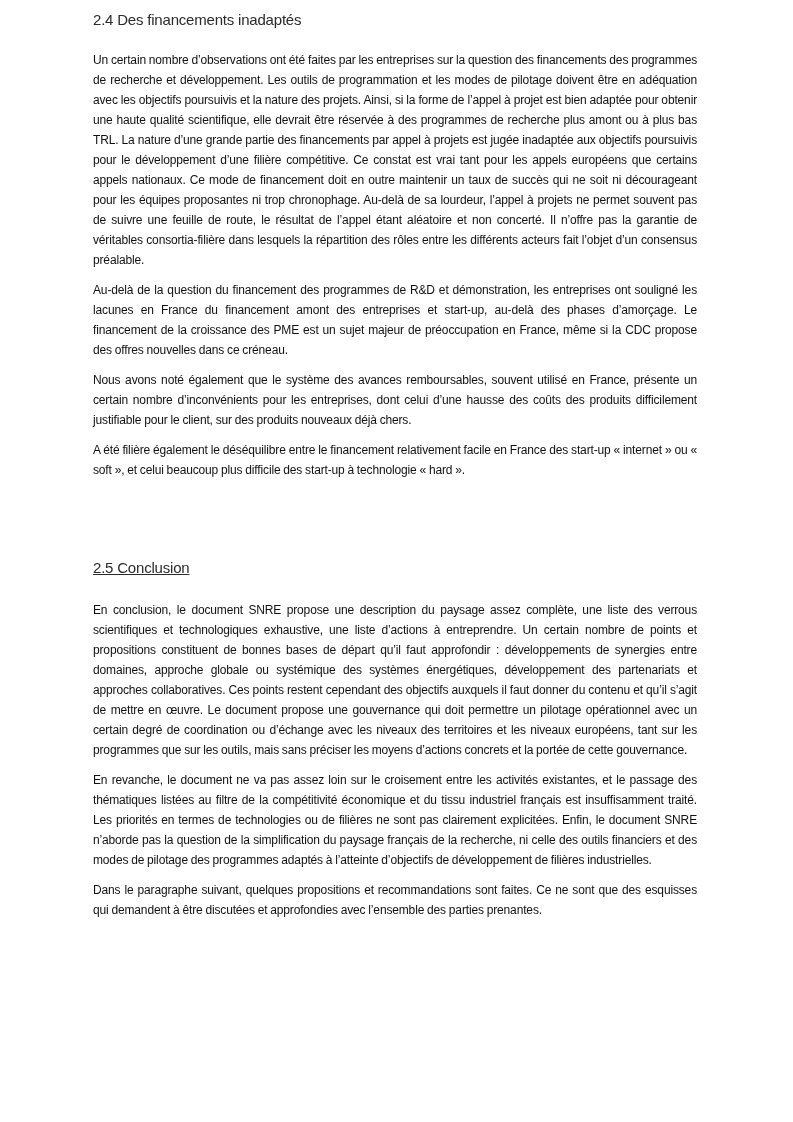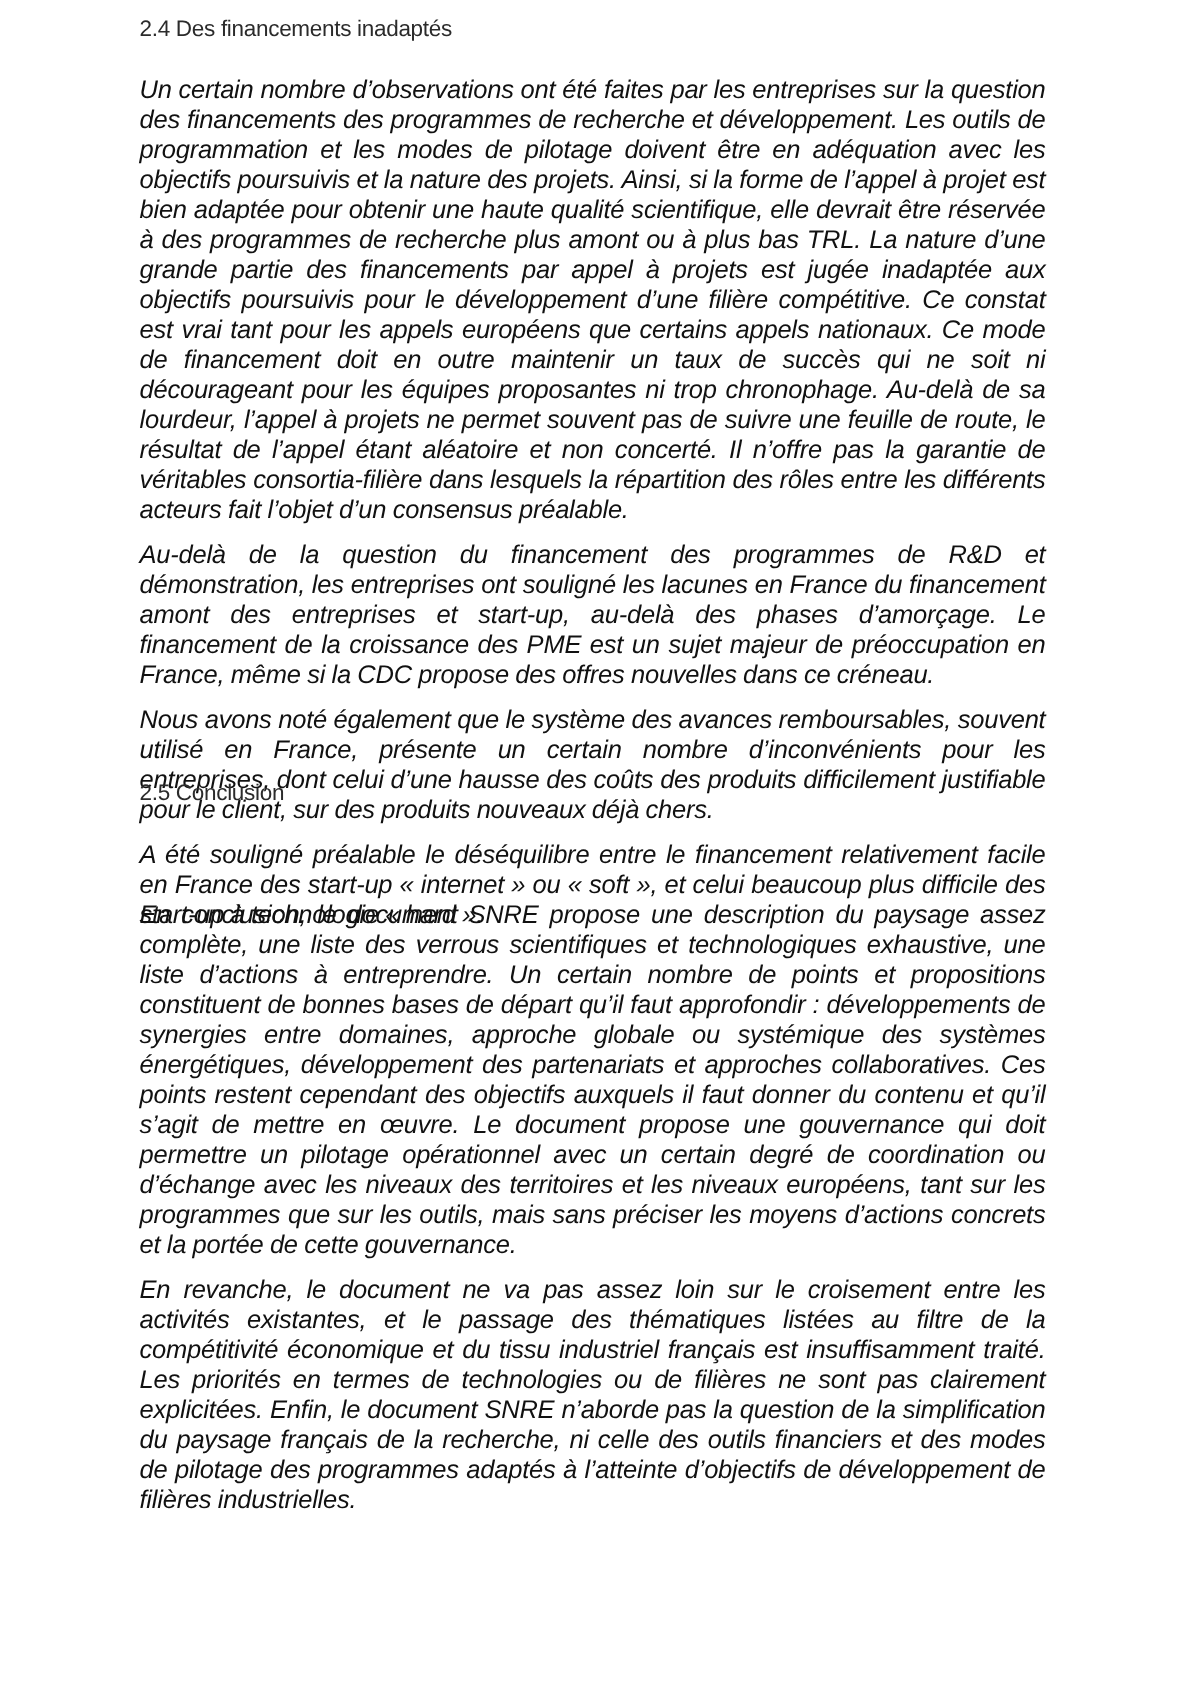"Un certain nombre d’observations ont" .para { font-size: 17px -> 12px; font-style: italic -> none }
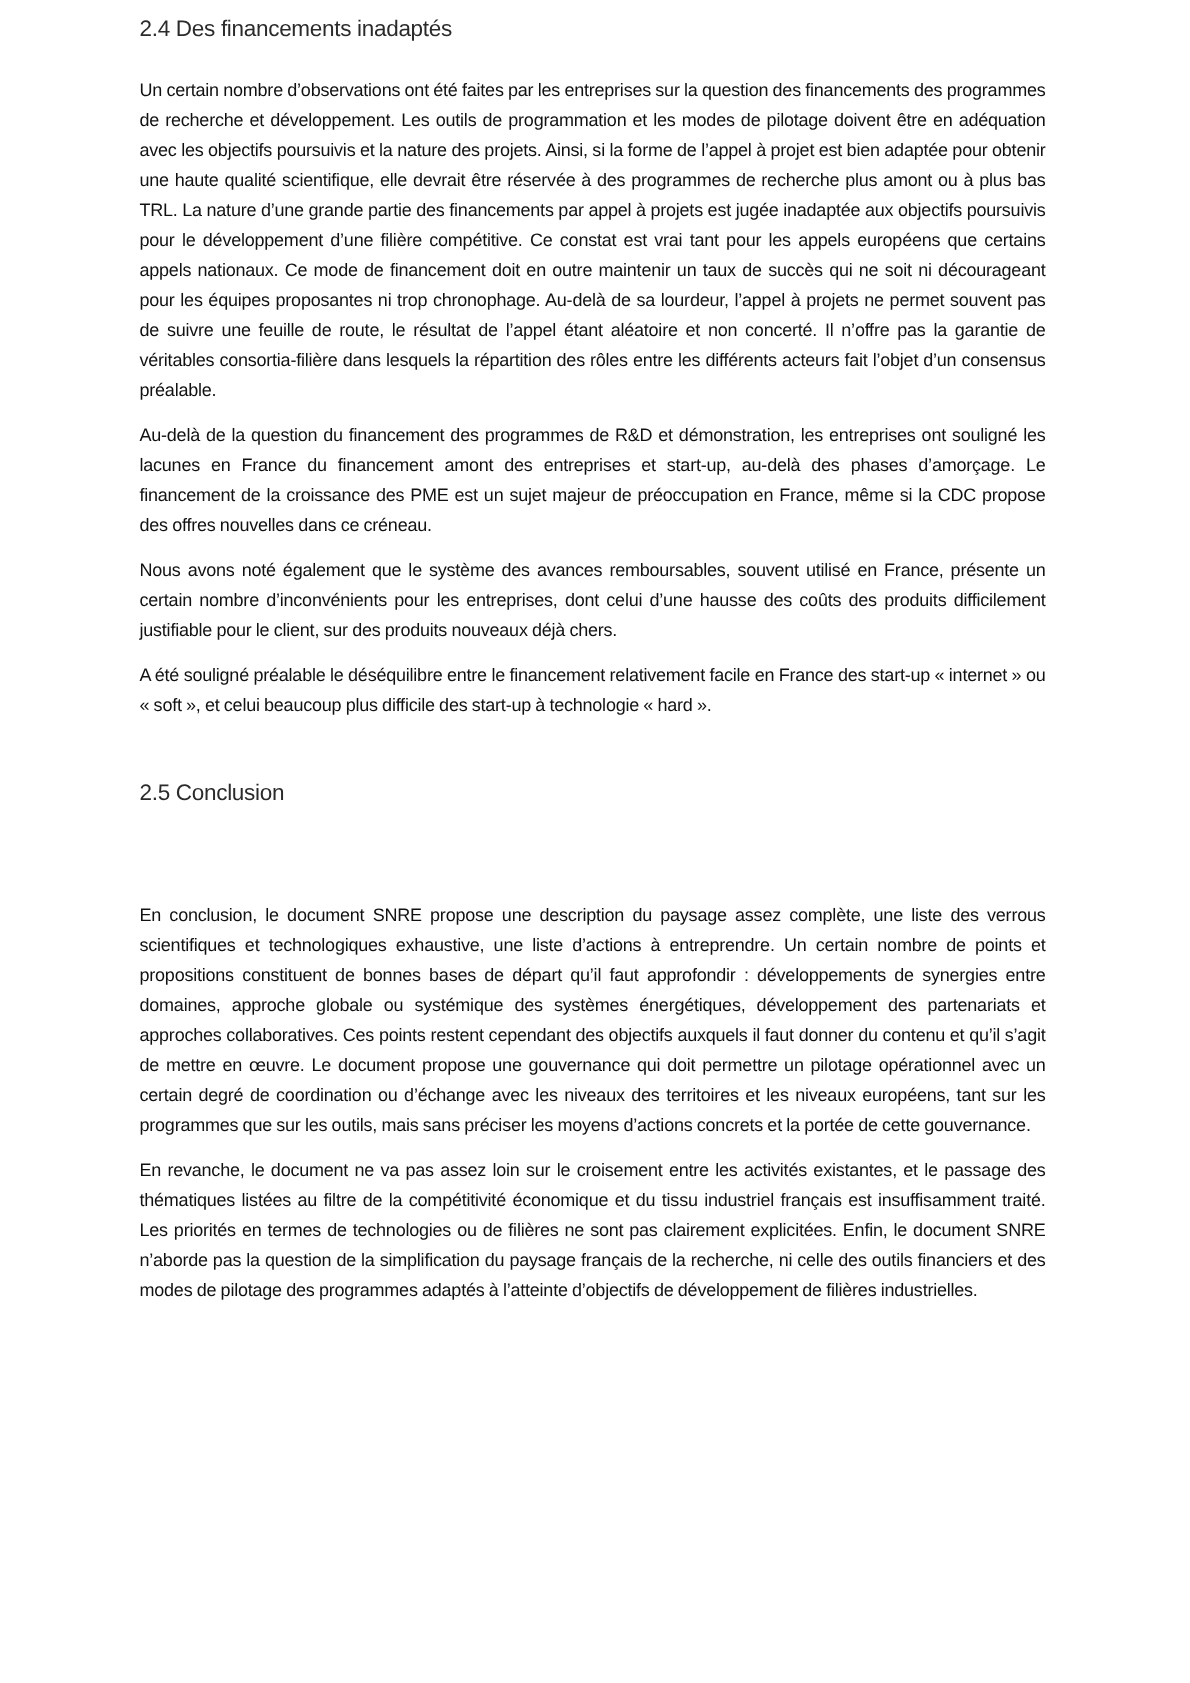"A été souligné préalable le" p.para { text: souligné préalable -> filière également }
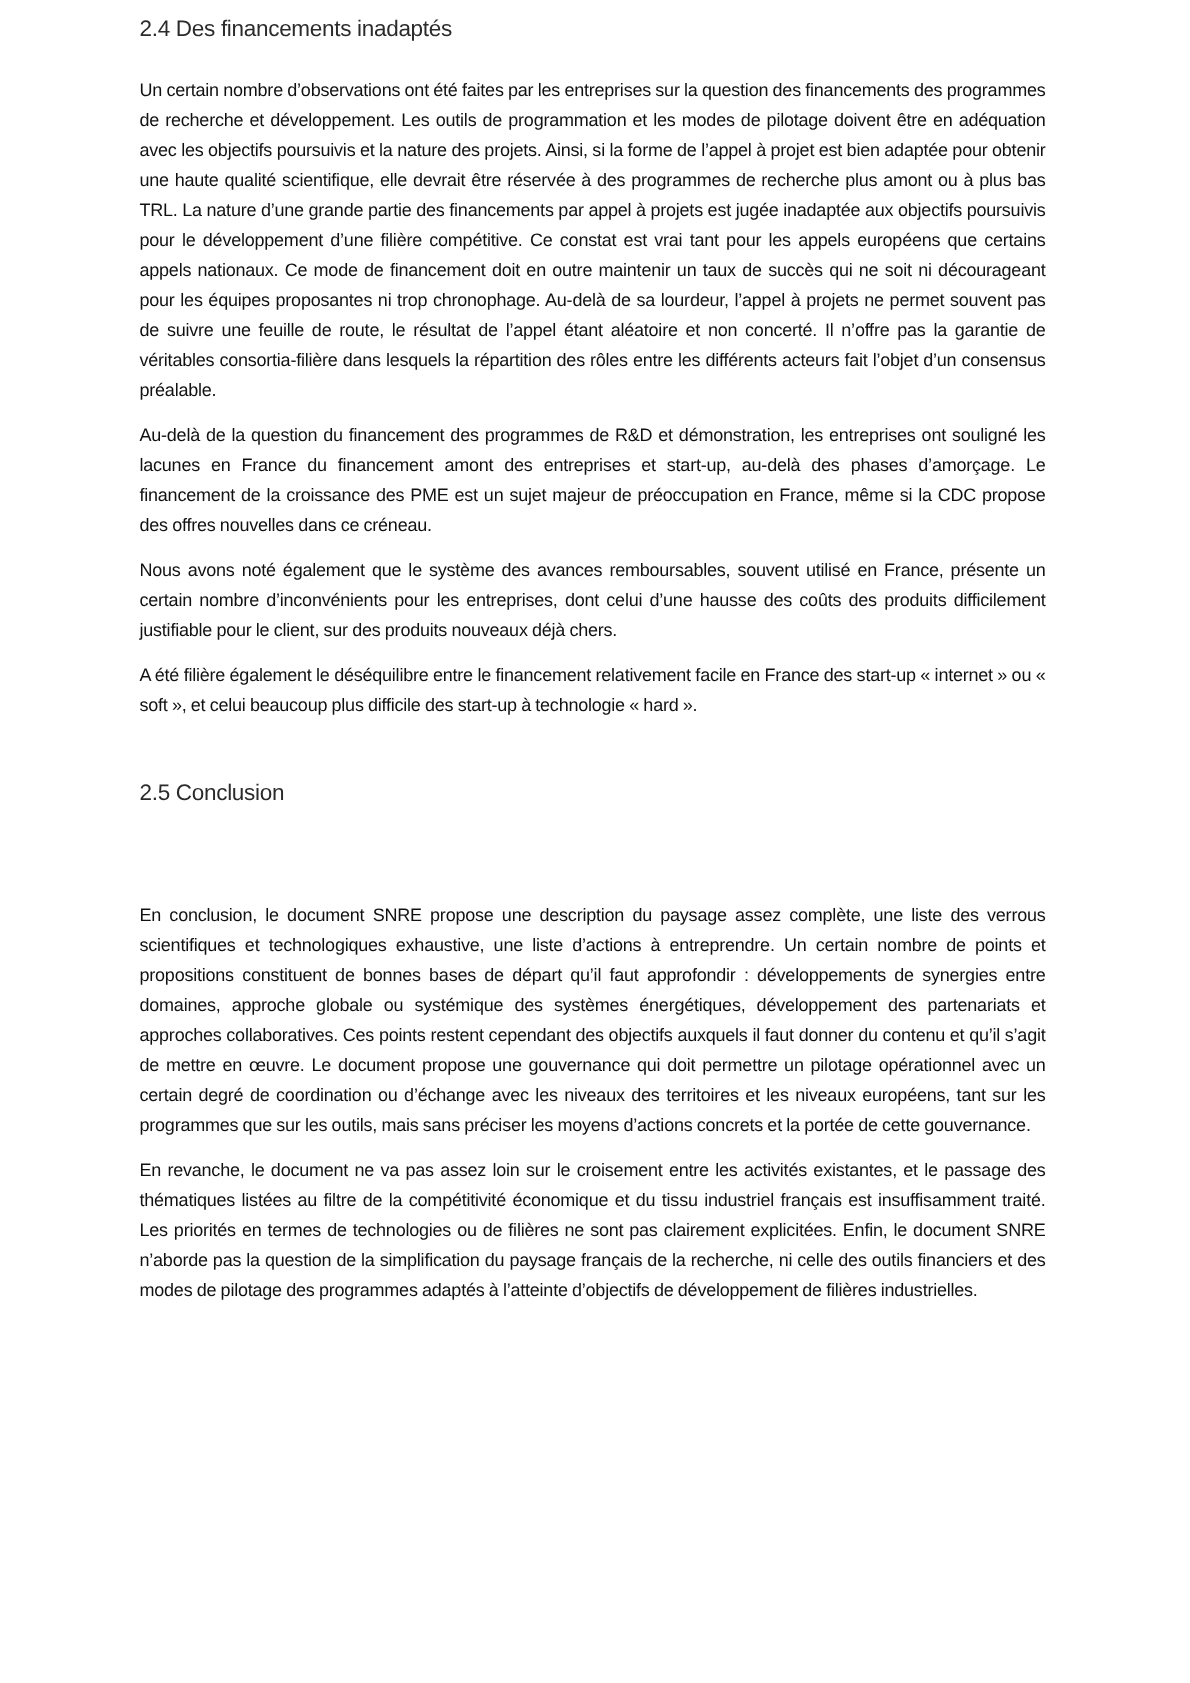"2.5 Conclusion" #h2 { text-decoration: none -> underline; top: 519px -> 558px }
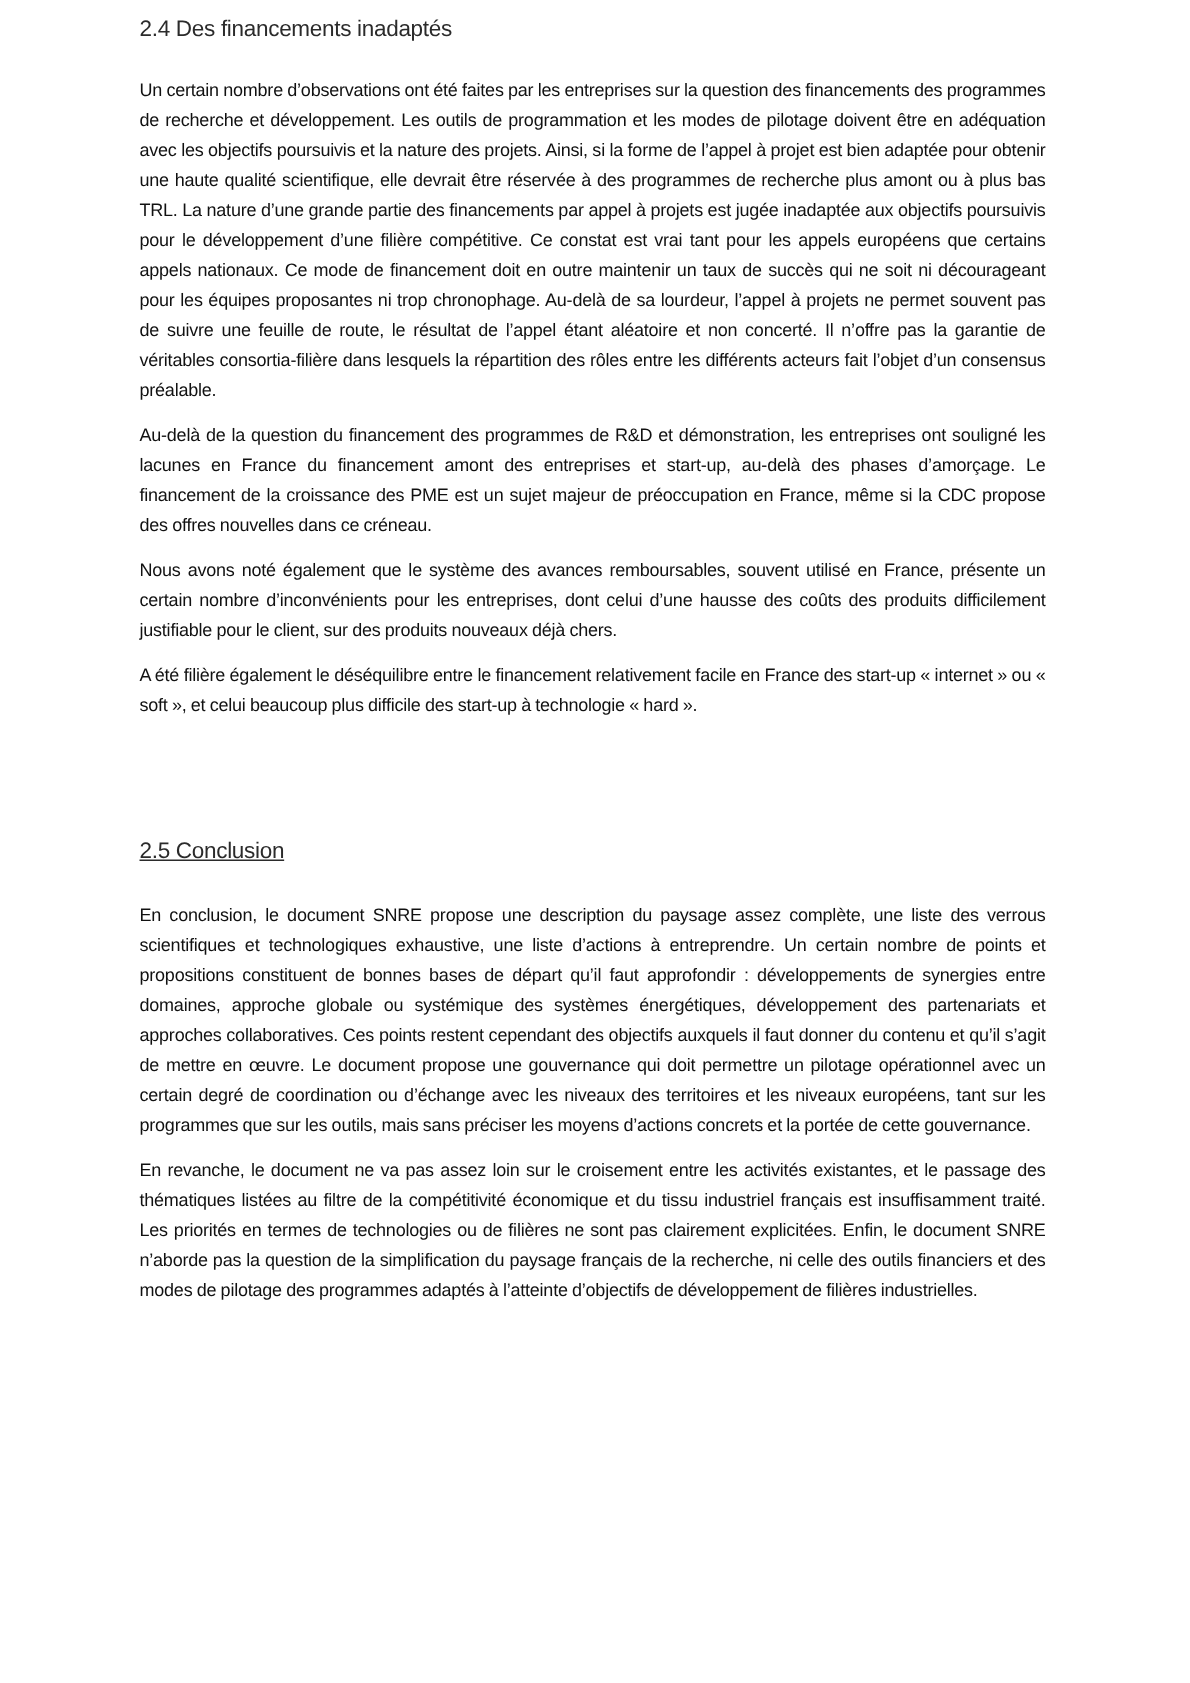"Dans le paragraphe suivant, quelques" p.para { html: none -> <p>Dans le paragraphe suivant, quelques propositions et recommandations sont faites. Ce ne sont que des esquisses qui demandent à être discutées et approfondies avec l’ensemble des parties prenantes.</p> }
